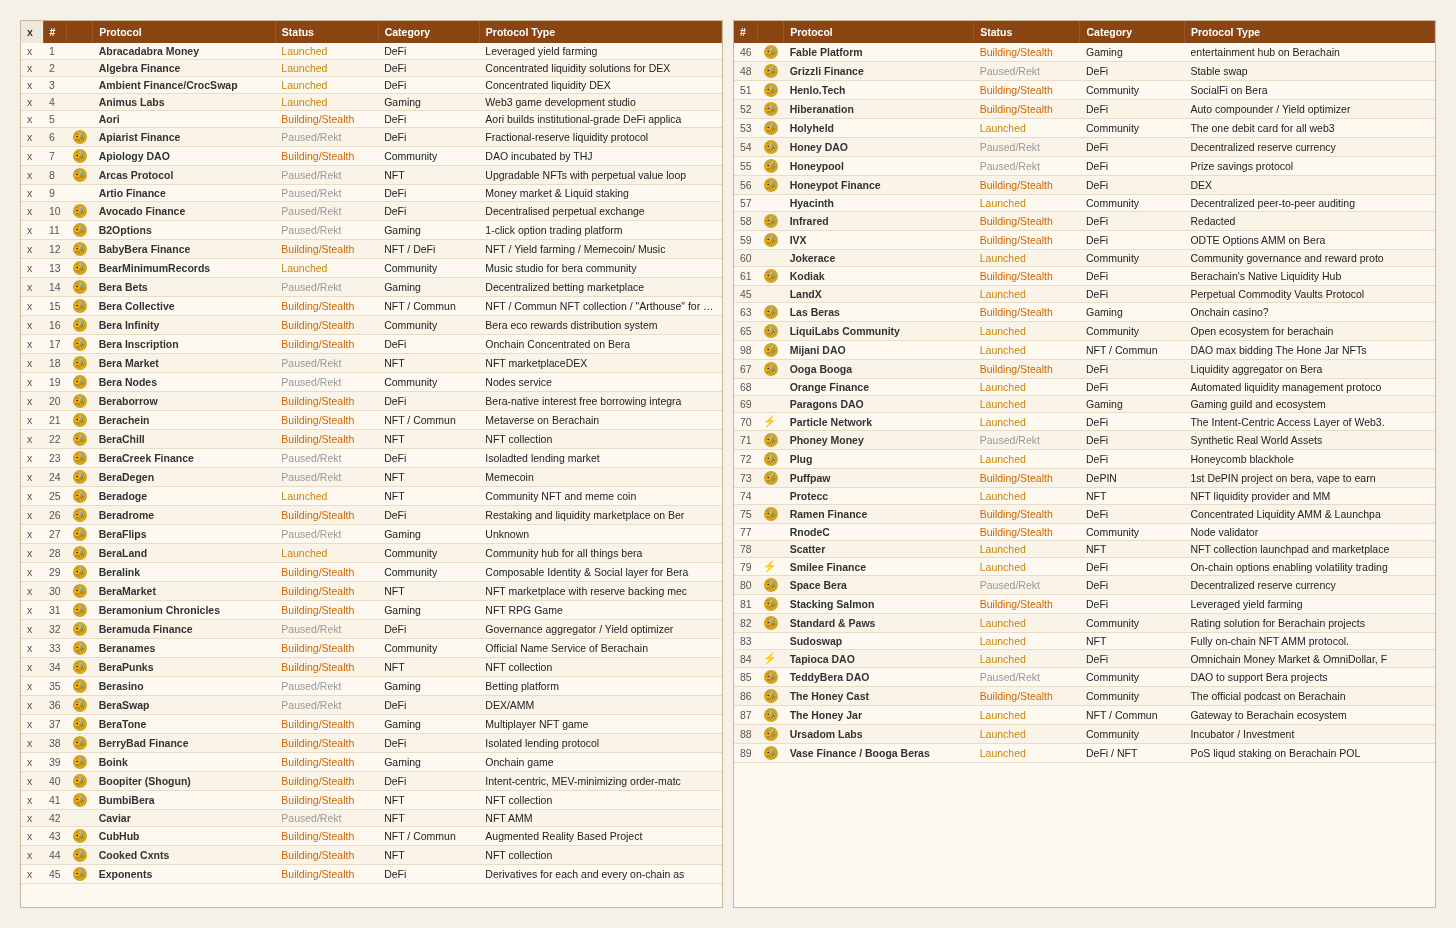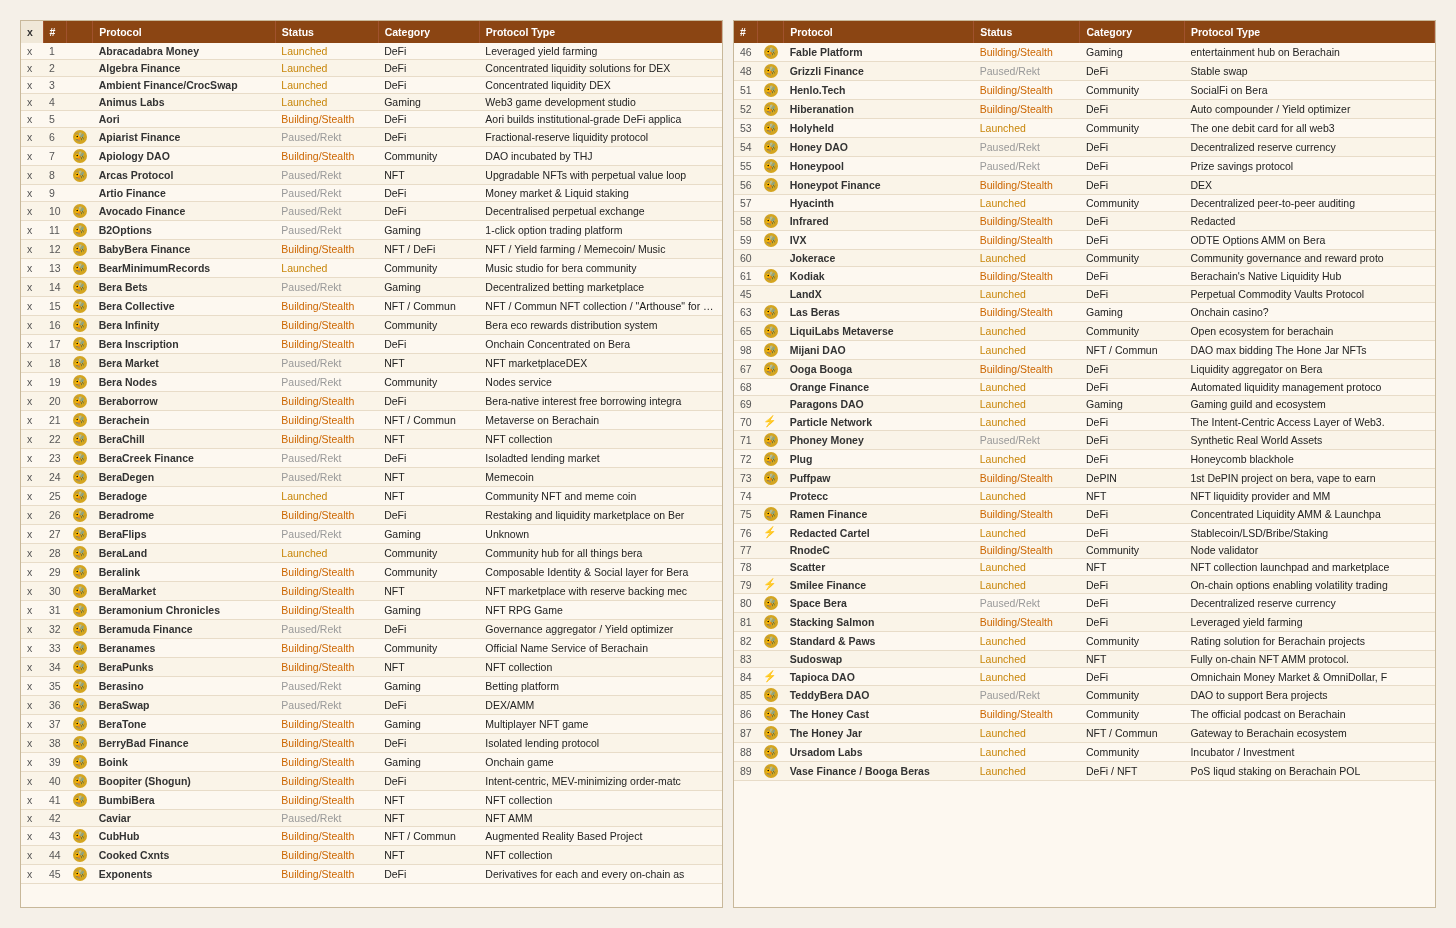"LiquiLabs Metaverse" td.col-protocol { text: Metaverse -> Community }
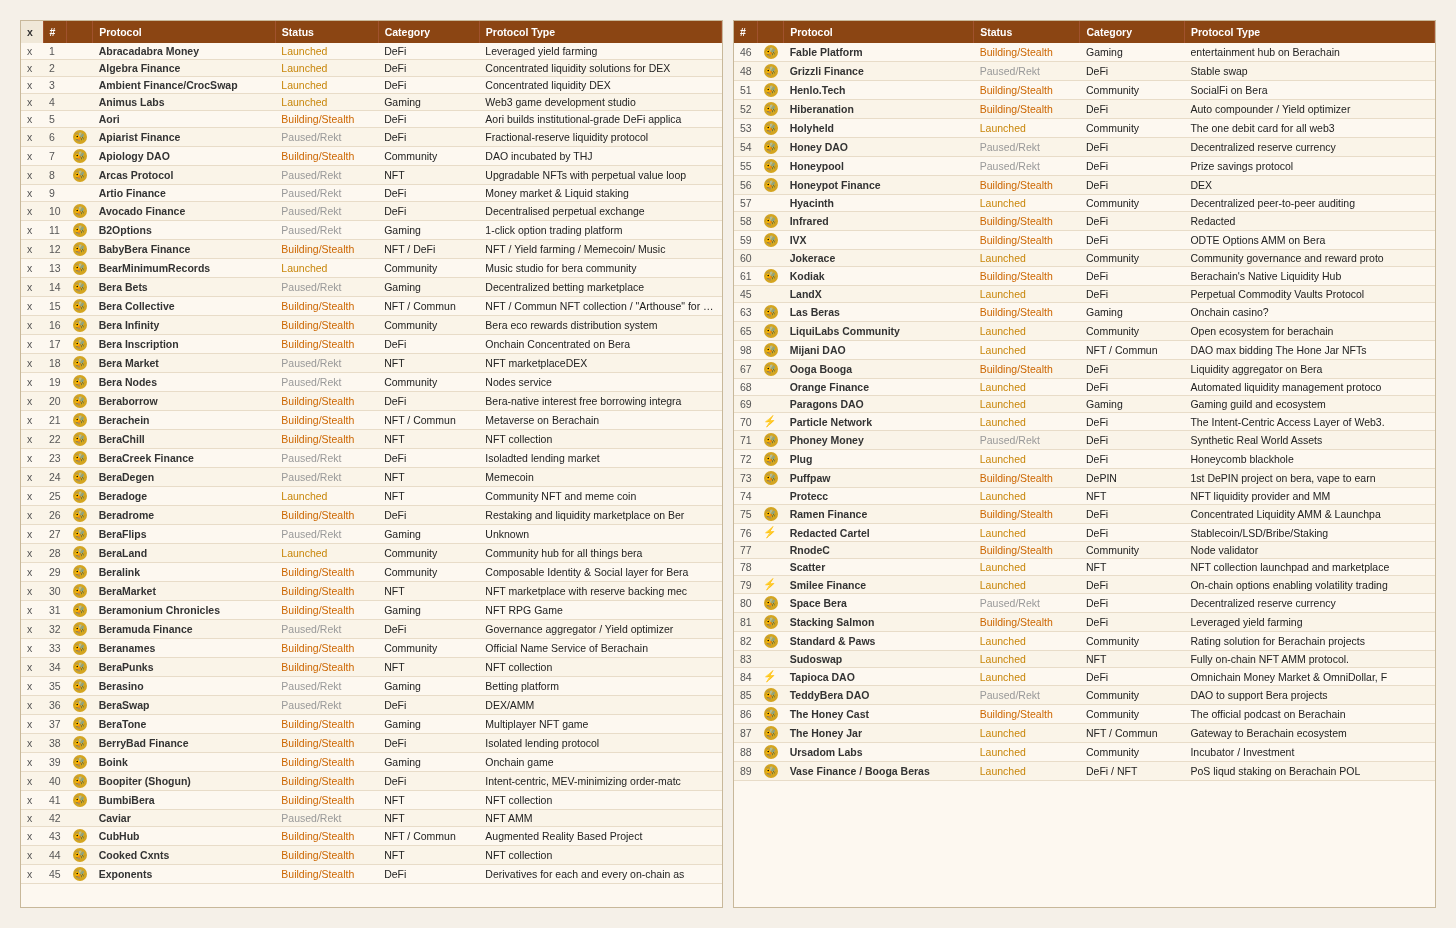"76" tr { html: <tr> <td>76</td> <td><span>⚡</span></td> <td>Redacted Cartel</td> <td>Launched</td> <td>DeFi</td> <td>Stablecoin/LSD/Bribe/Staking</td> </tr> -> none }
